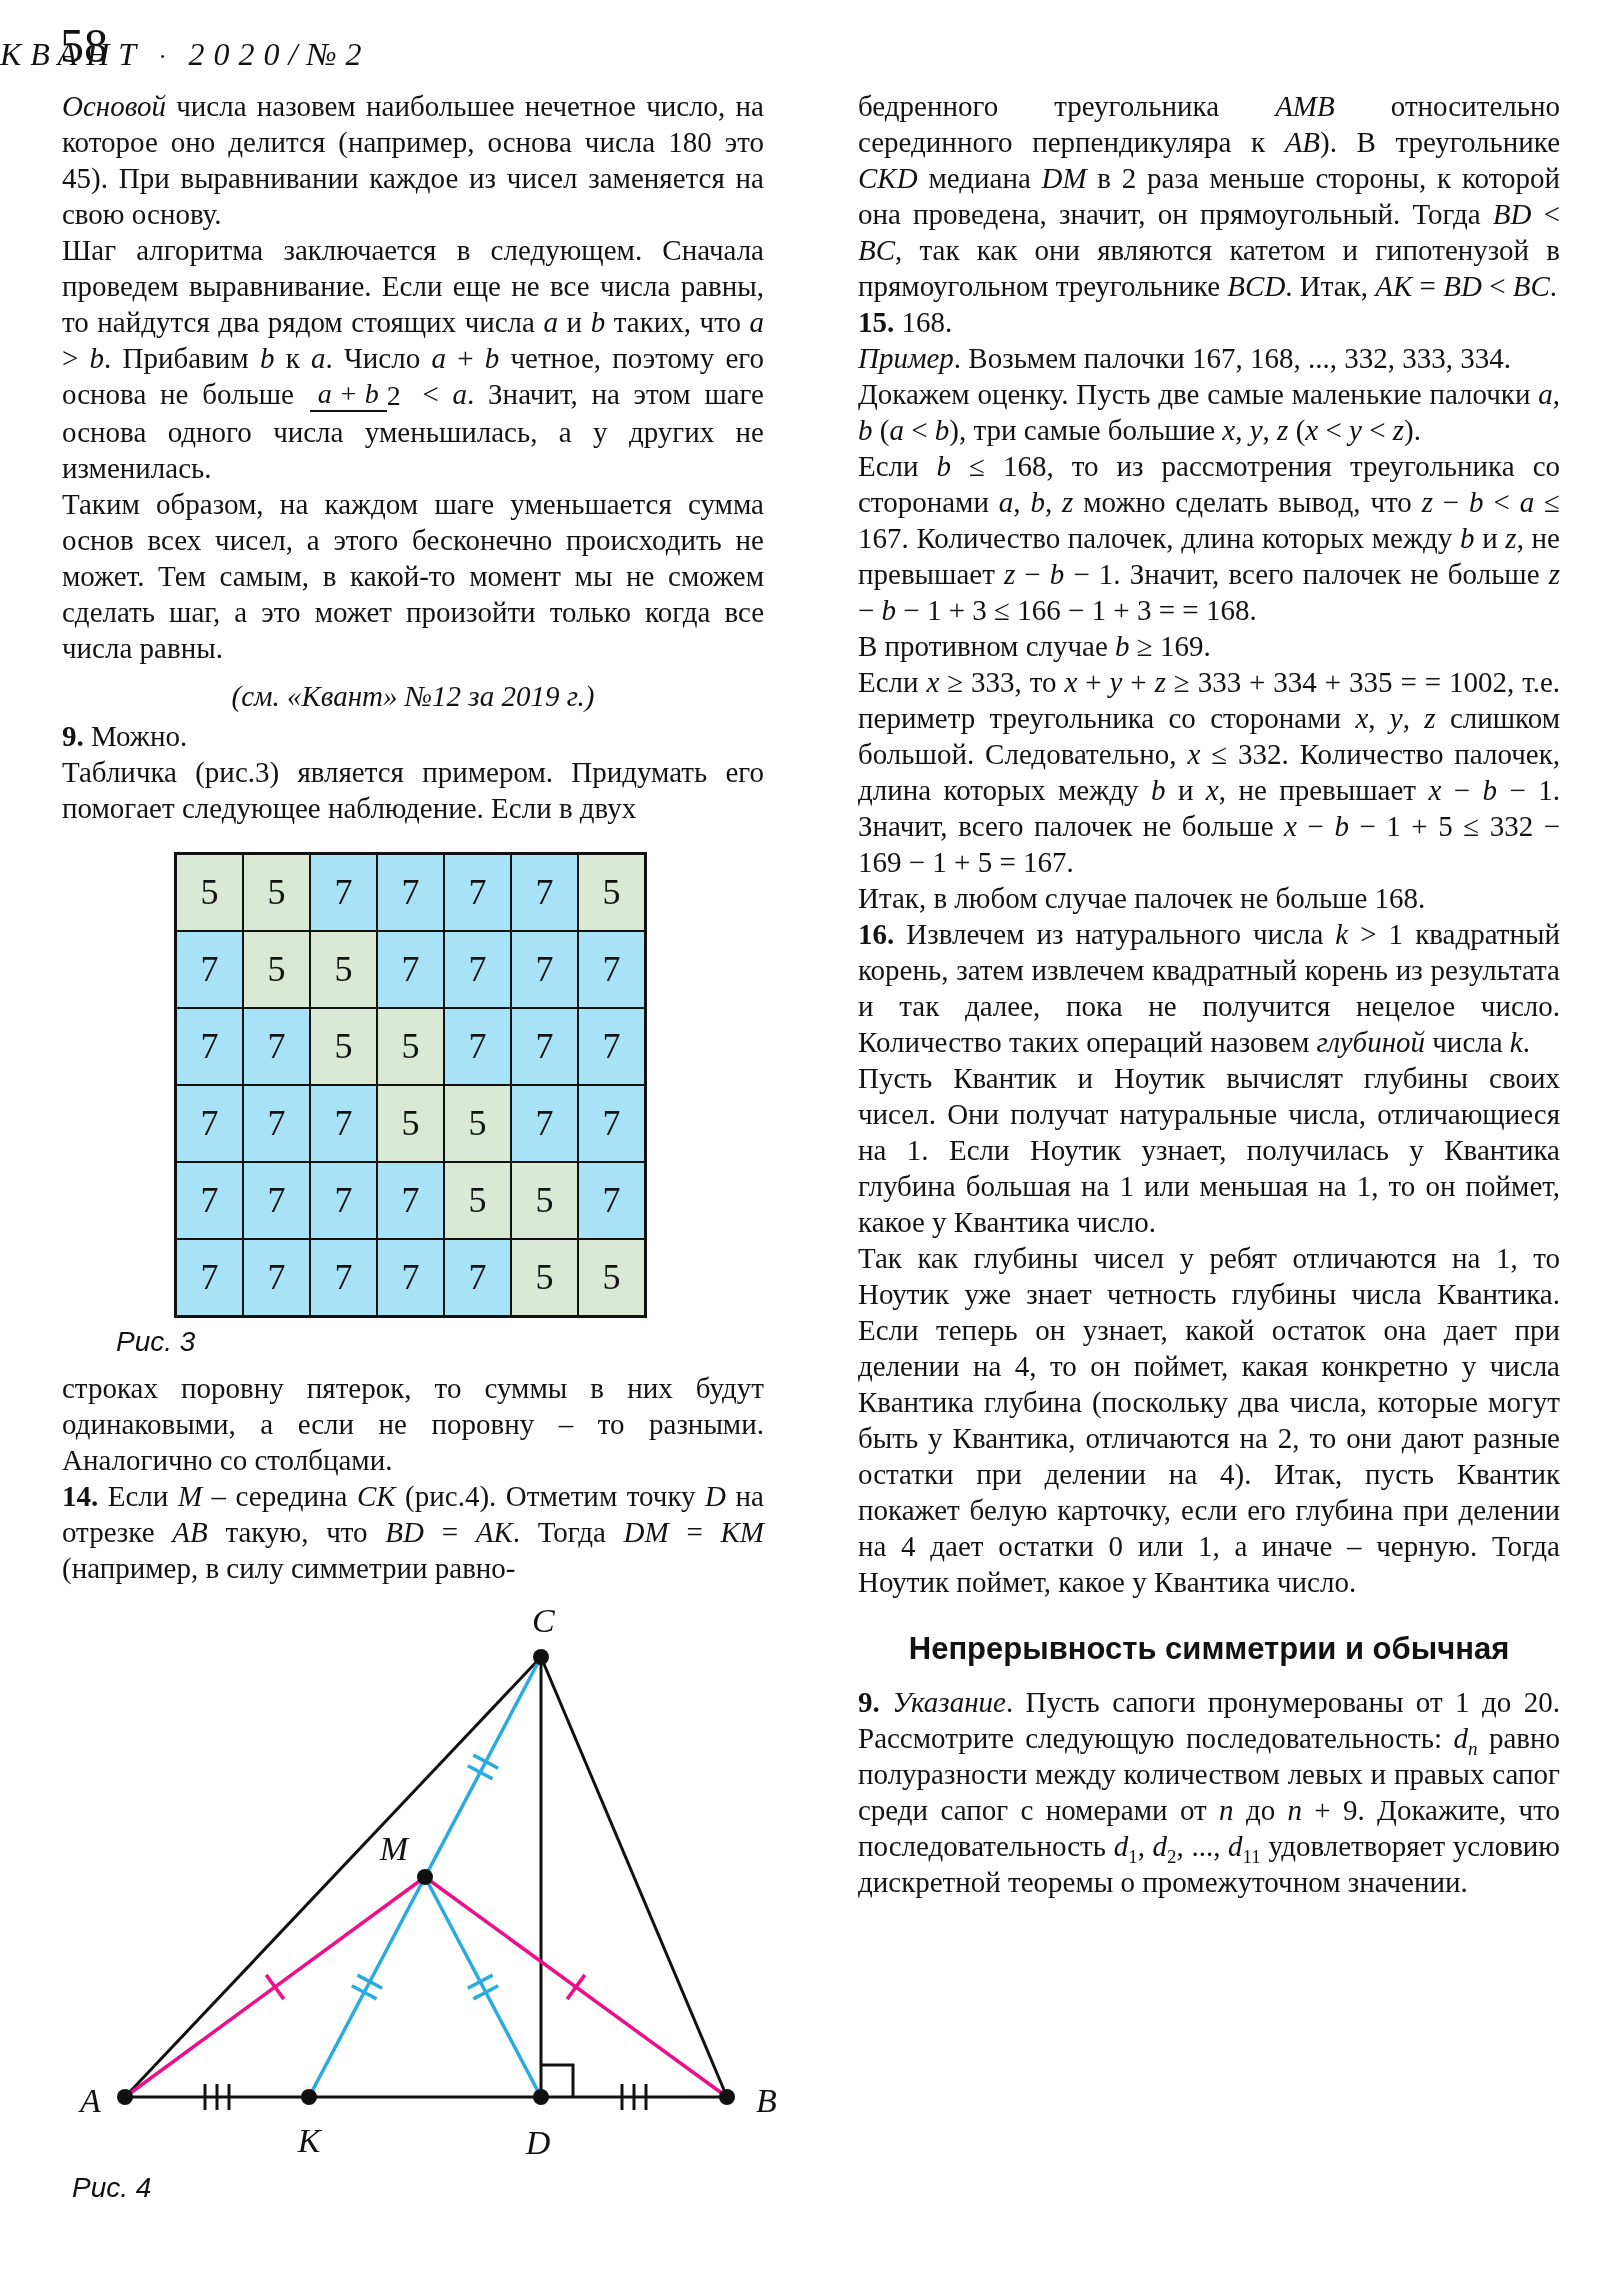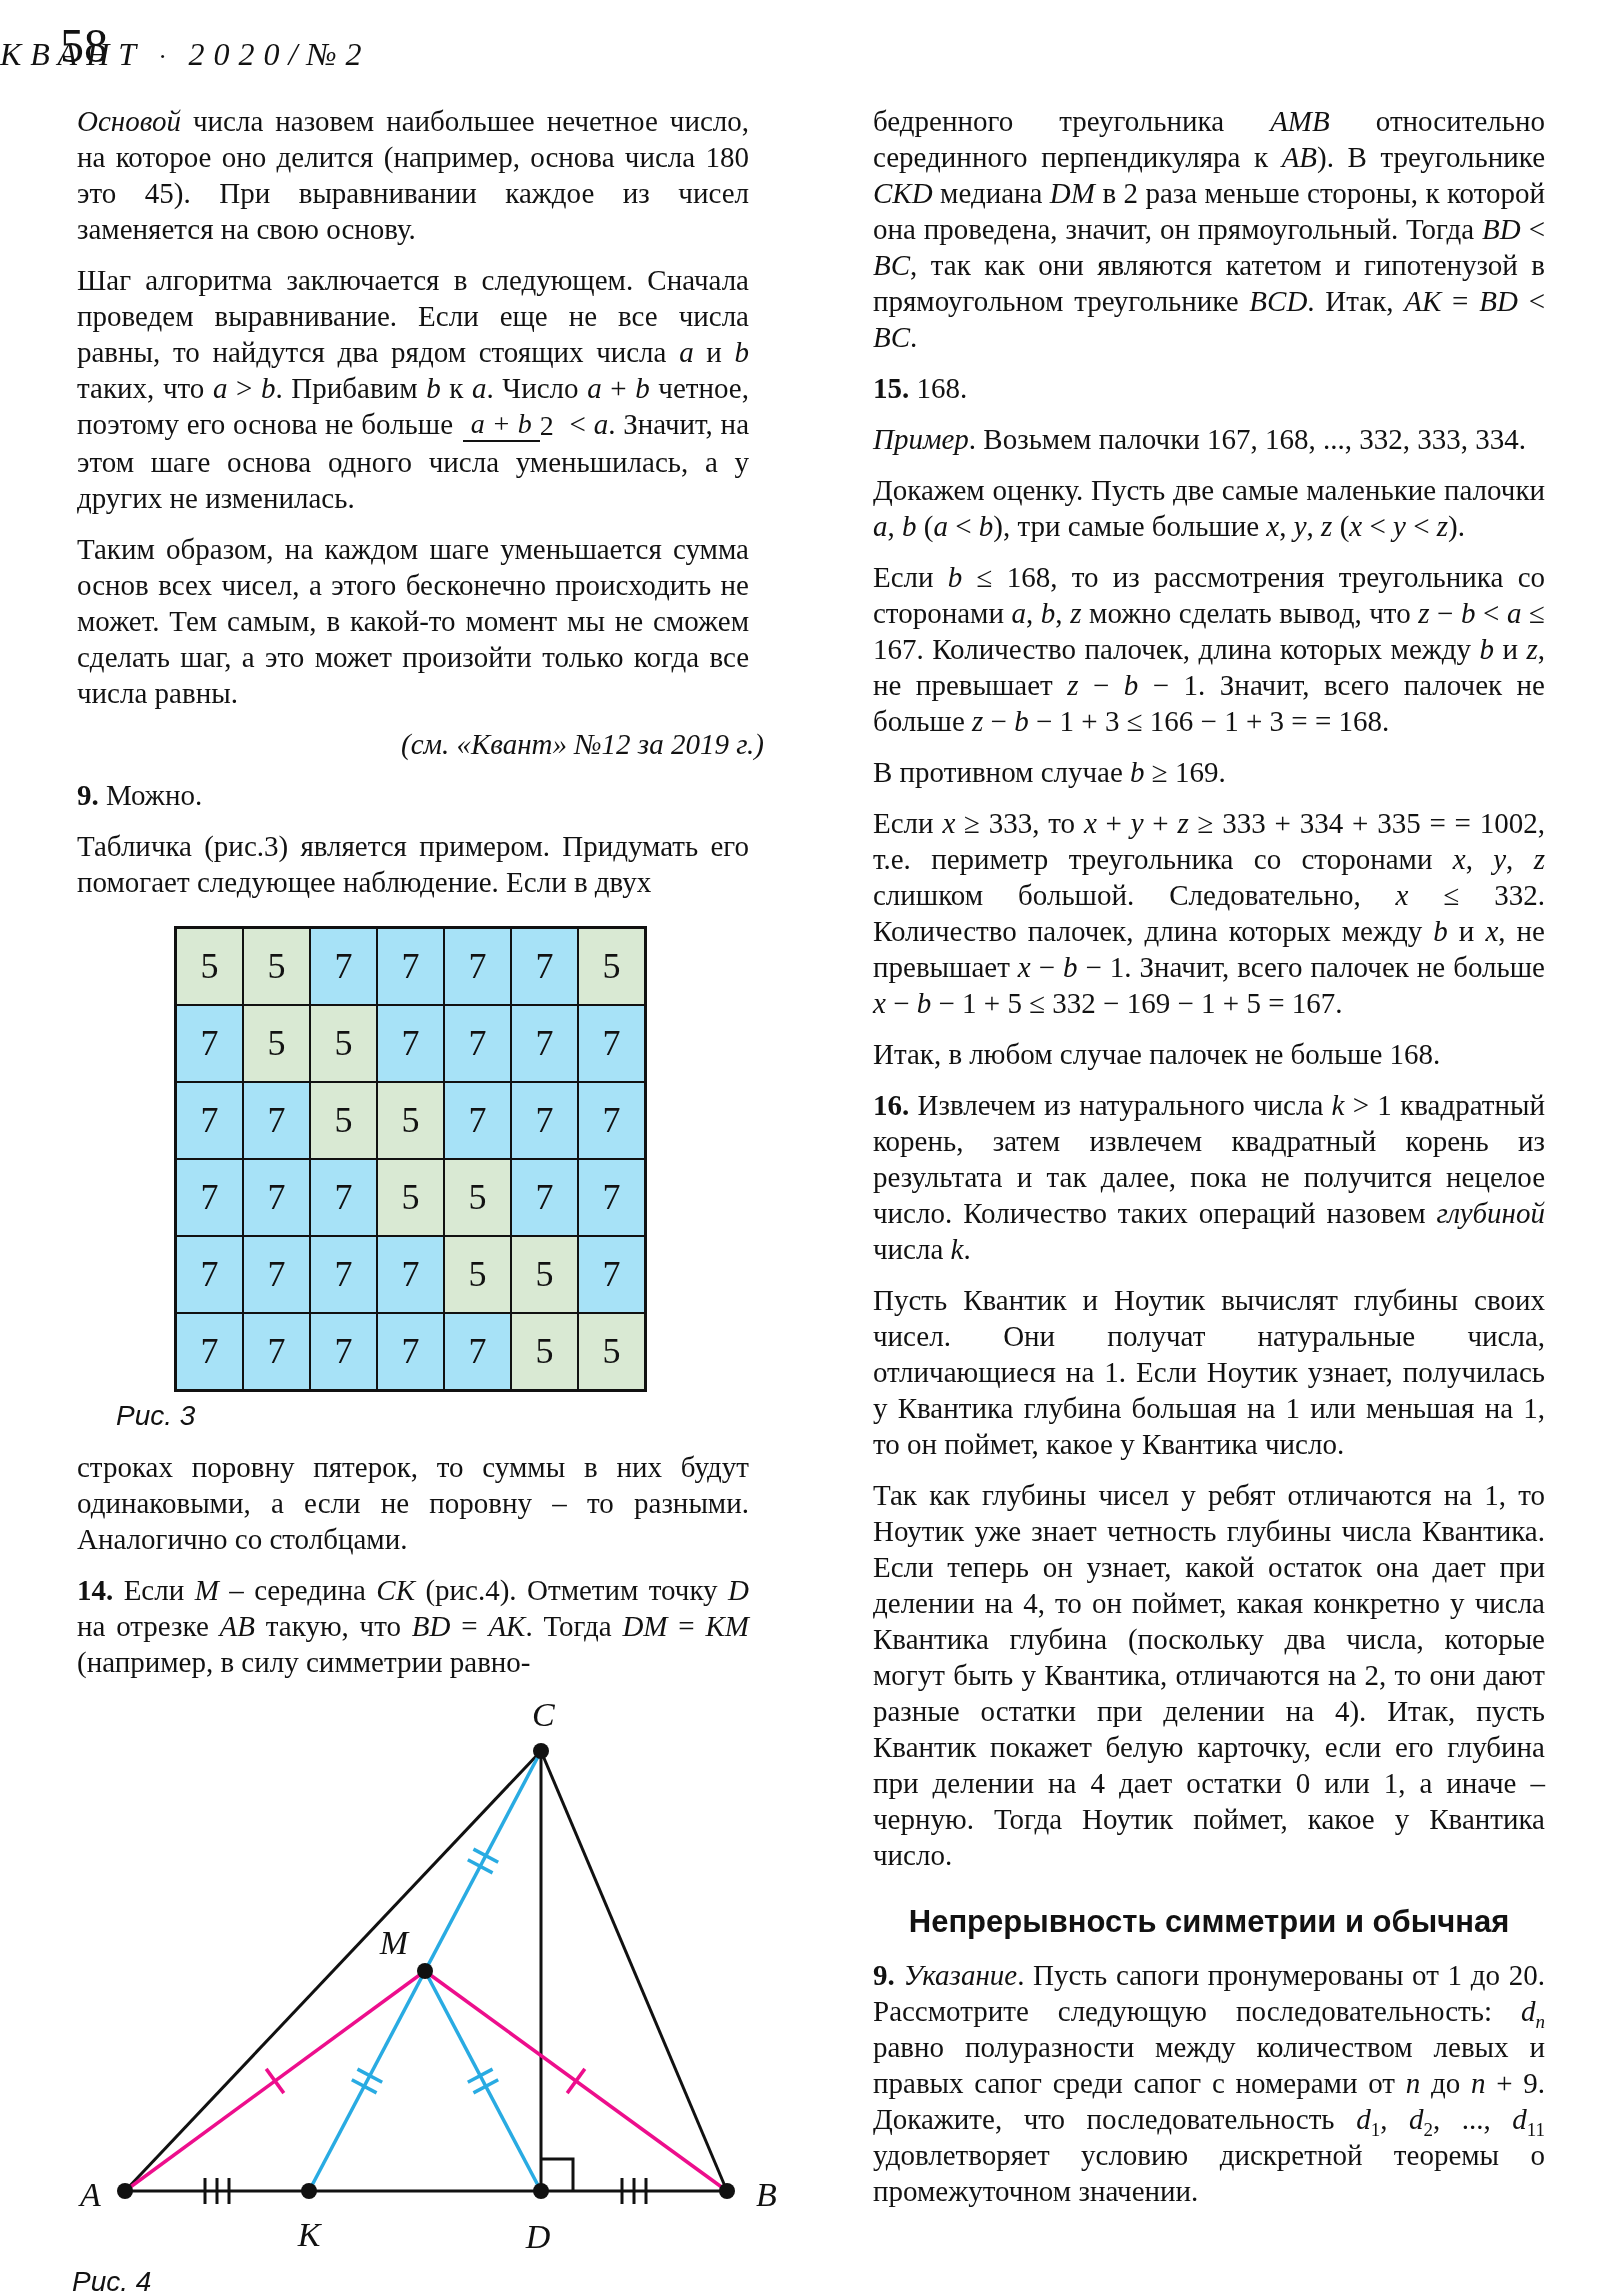"Основой числа назовем наибольшее" .para { margin: 15px -> 0 }
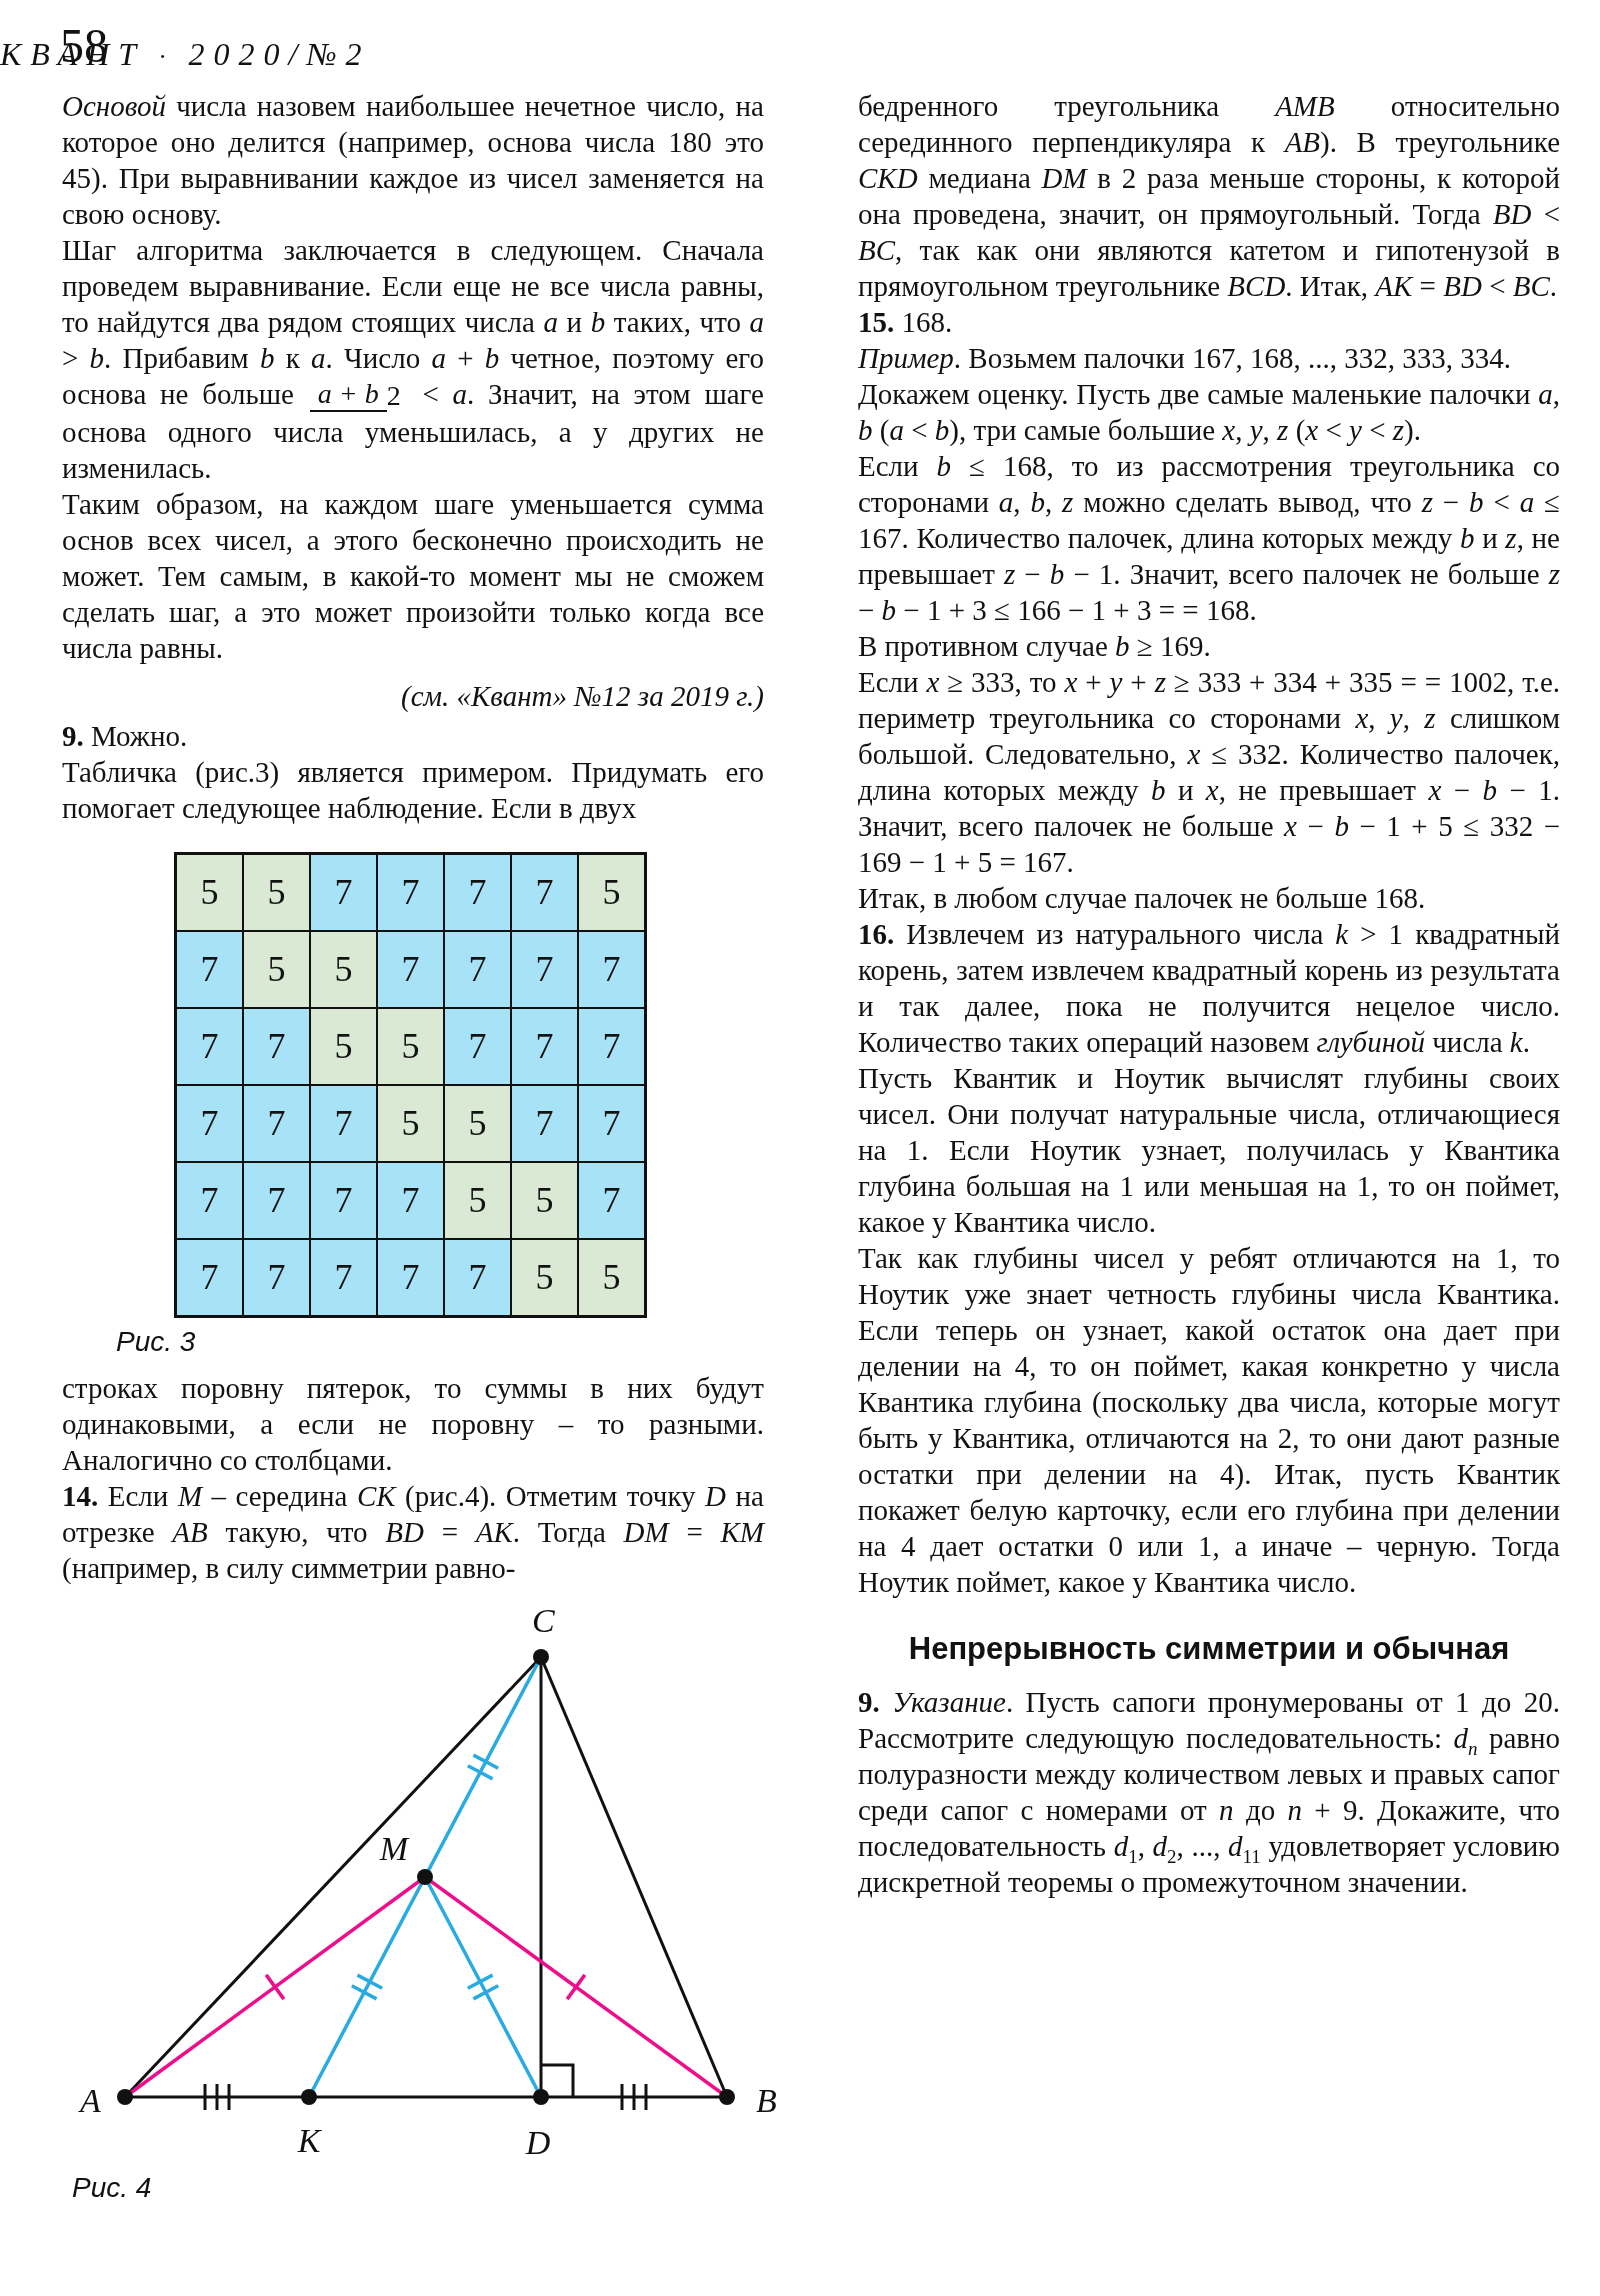"(см. «Квант» №12 за 2019" .centered { text-align: right -> center }
